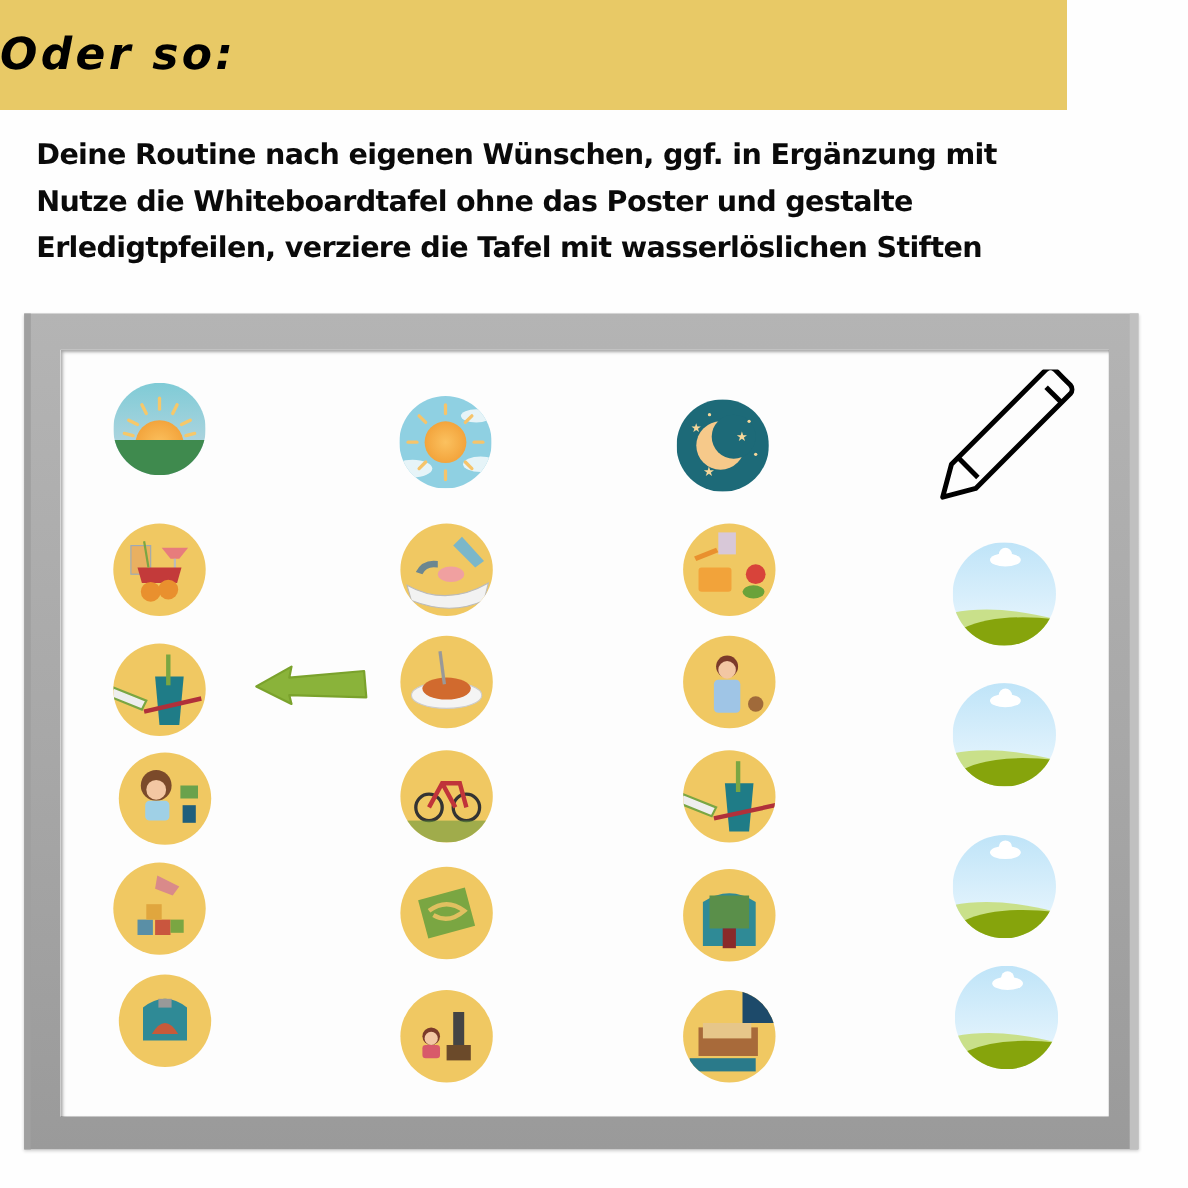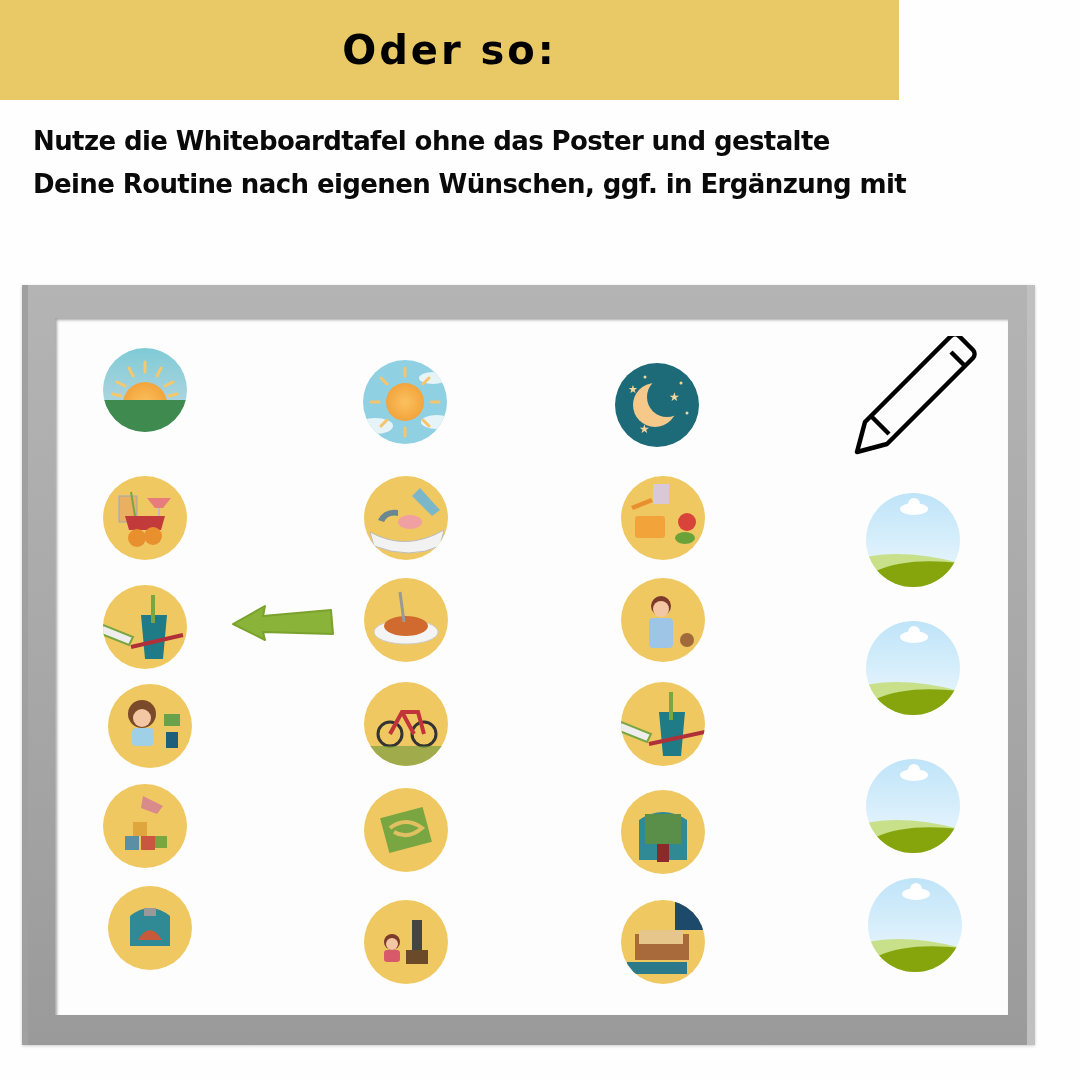"Oder so:" .banner { font-style: none -> italic; justify-content: center -> none; width: 899px -> 970px }
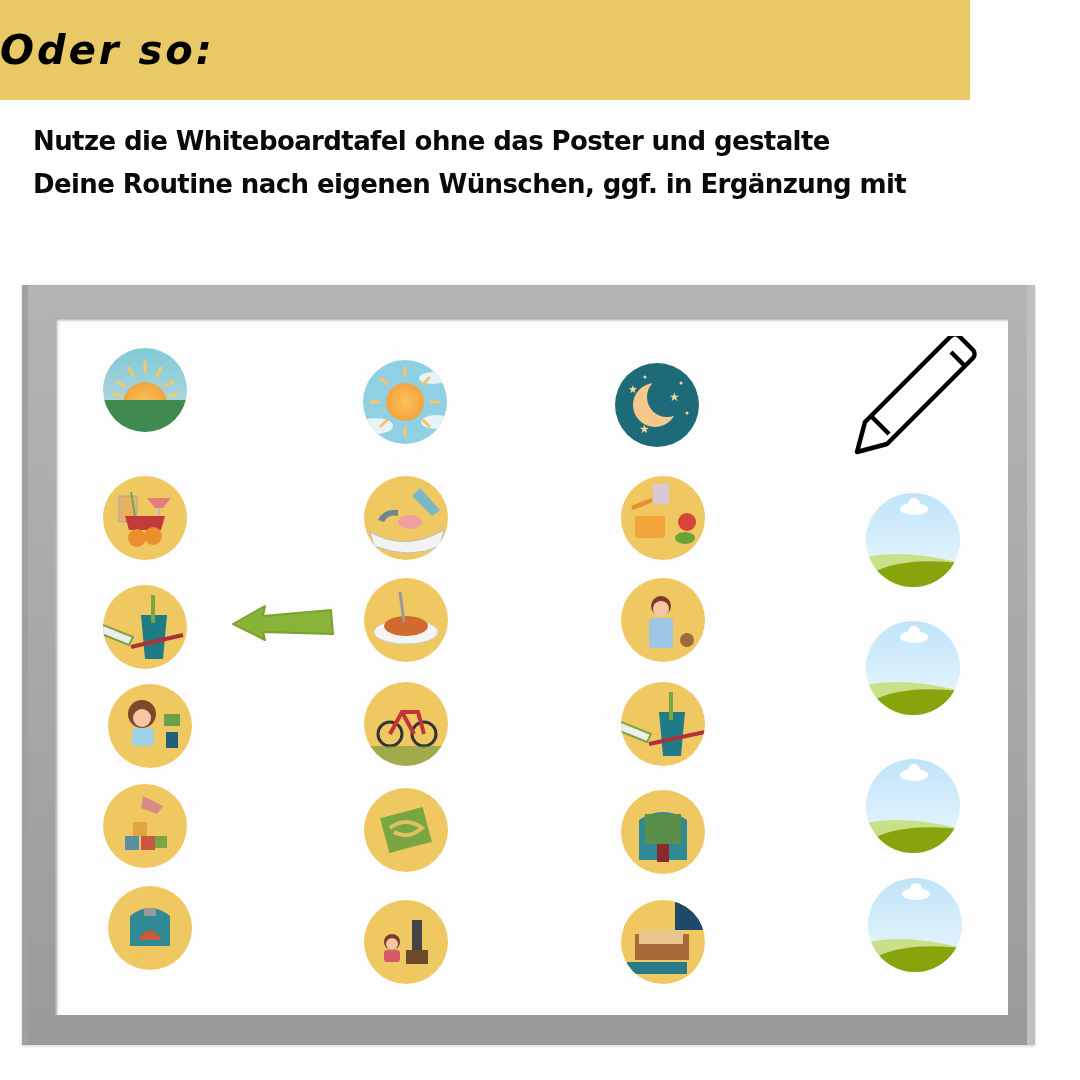"Nutze die Whiteboardtafel ohne das" div { order: before "Deine Routine nach eigenen Wünschen," -> after "Deine Routine nach eigenen Wünschen," }
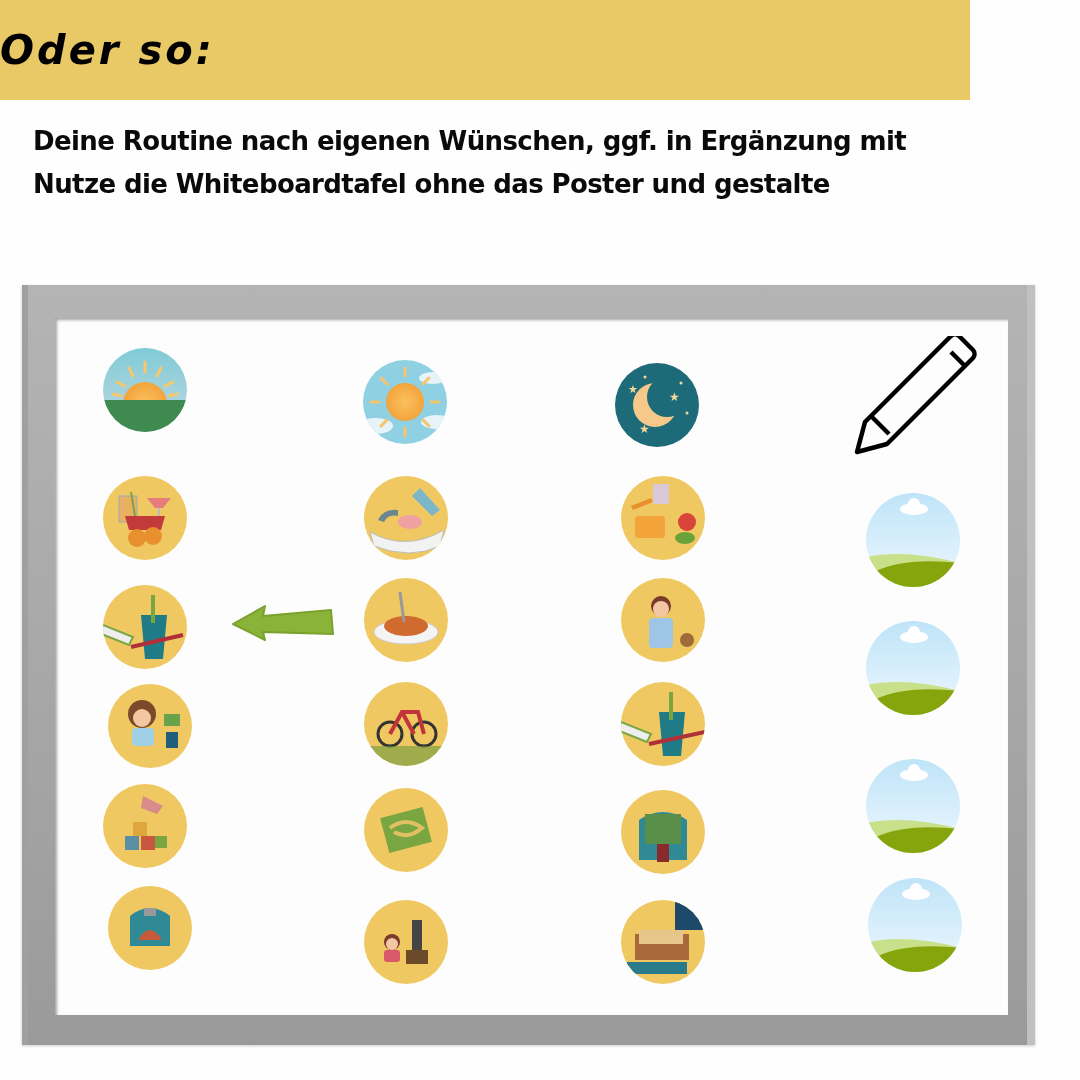"Erledigtpfeilen, verziere die Tafel mit" div { html: none -> <div>Erledigtpfeilen, verziere die Tafel mit wasserlöslichen Stiften</div> }
